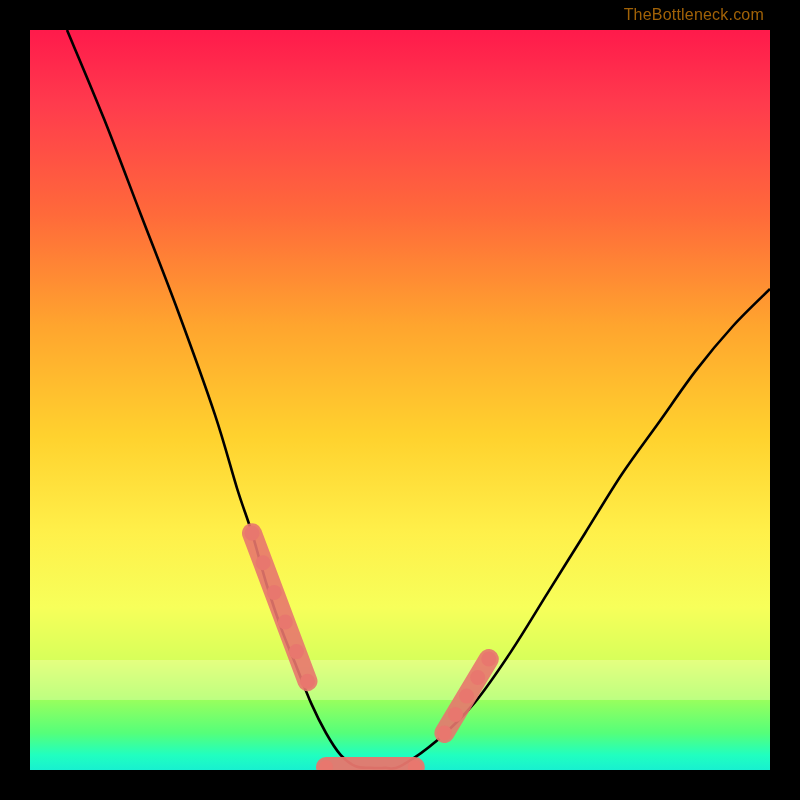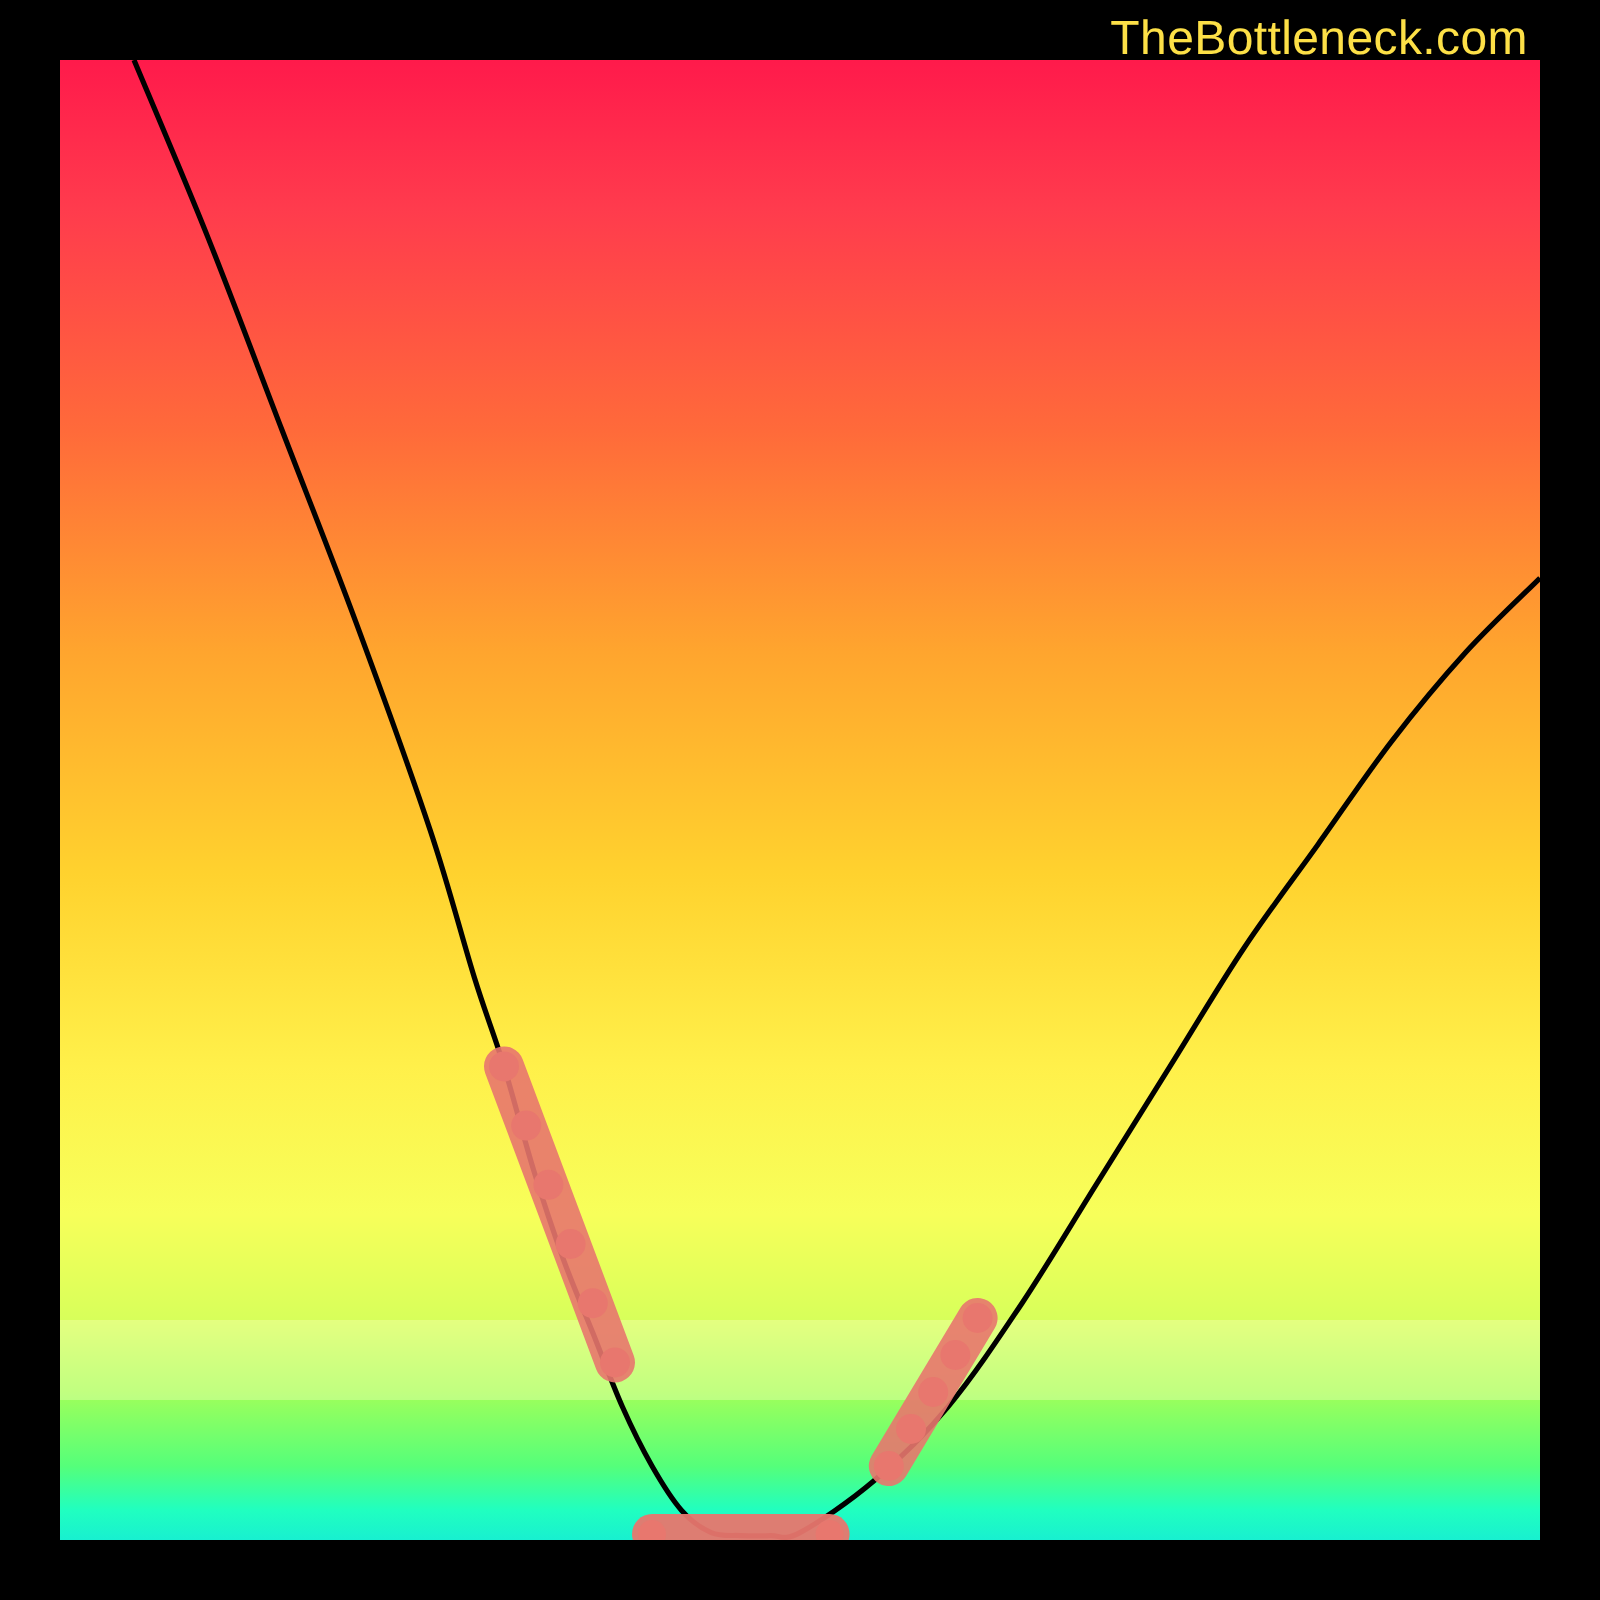"TheBottleneck.com" .watermark { color: #fde047 -> #a16207; font-size: 24px -> 16px }
